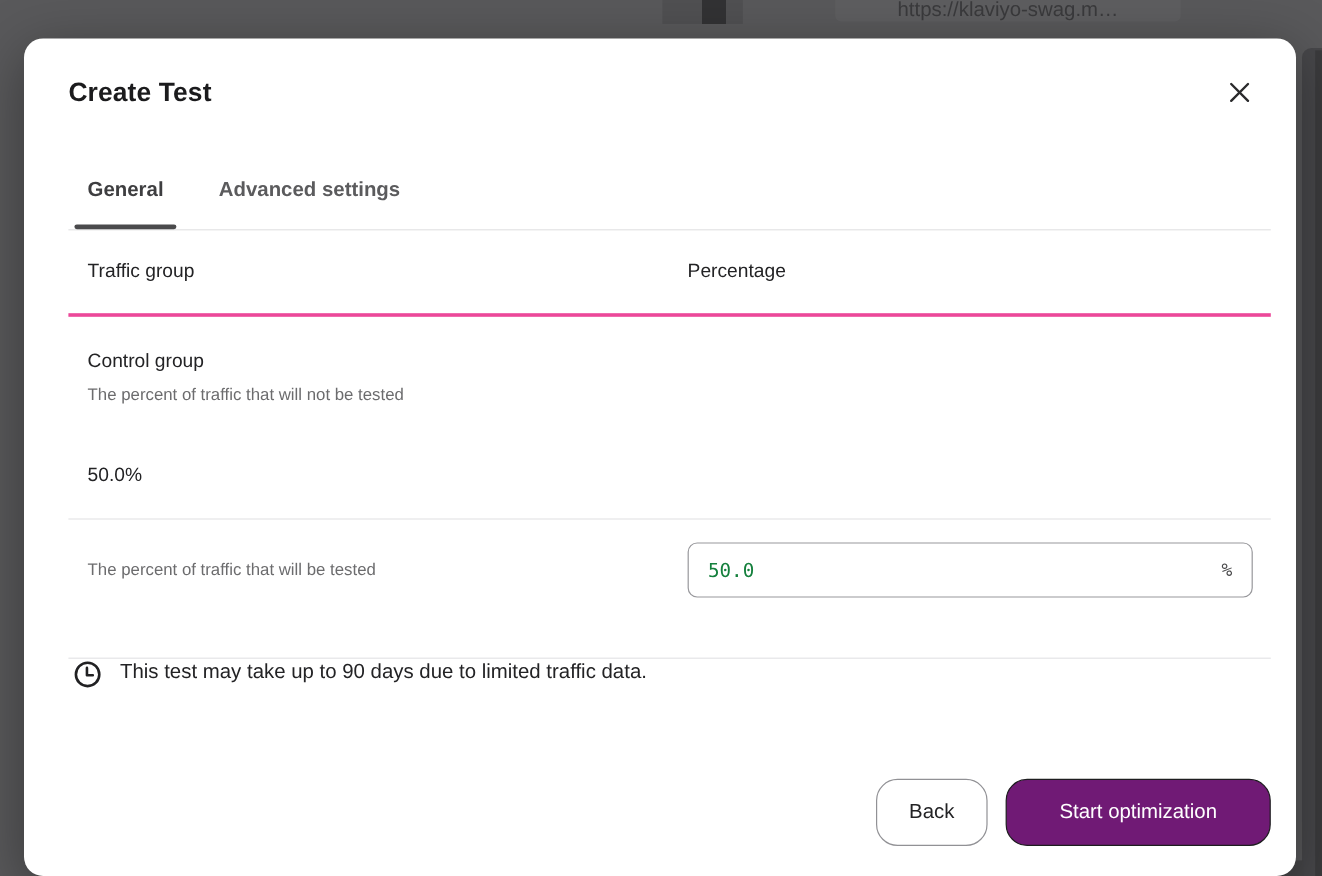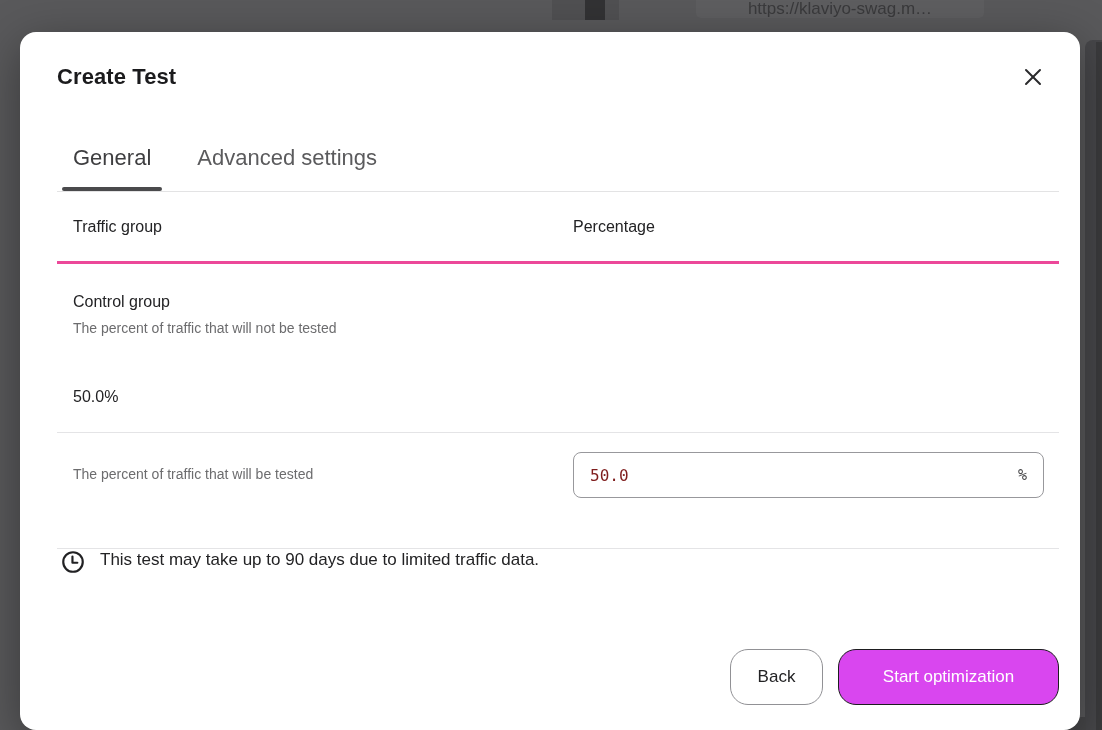"General" .tab { font-size: 22px -> 17px; font-weight: none -> bold }
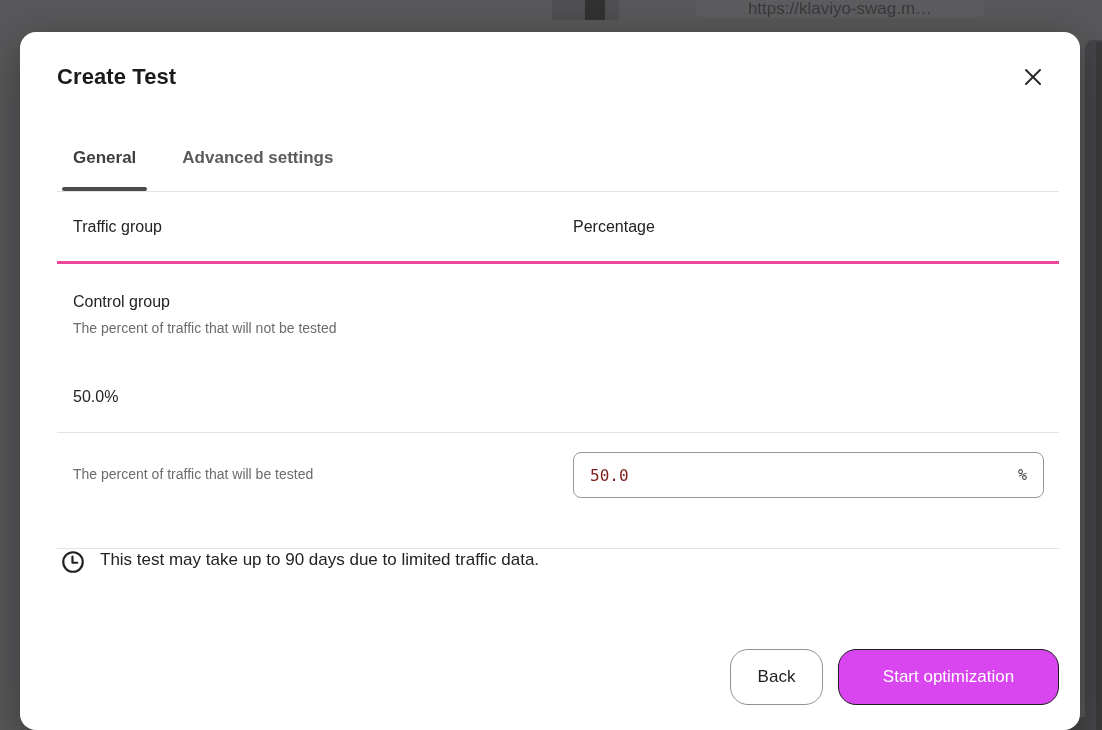"50.0" .pct-input { color: #7f1d1d -> #15803d }
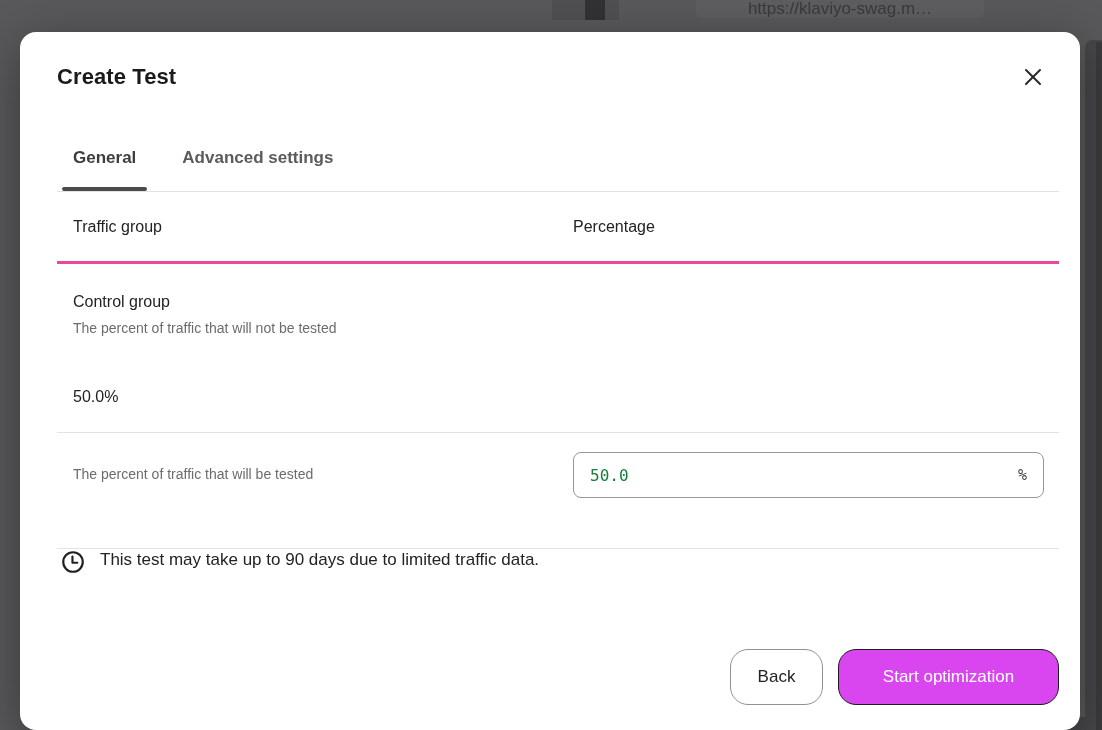"Start optimization" .btn-primary { background: #d946ef -> #701a75 }
